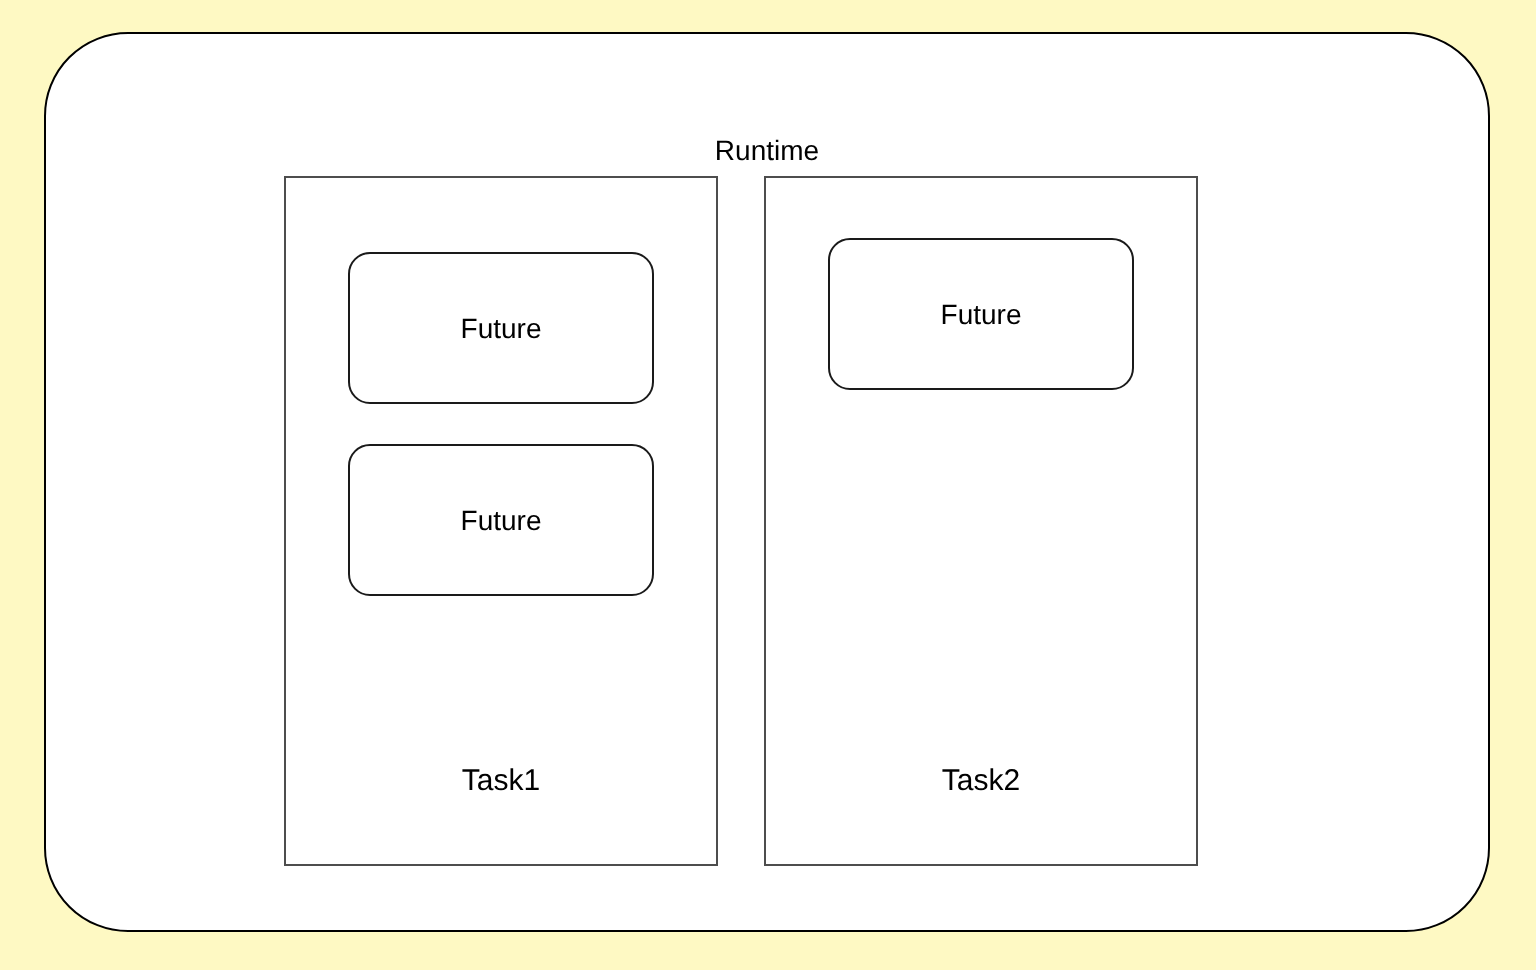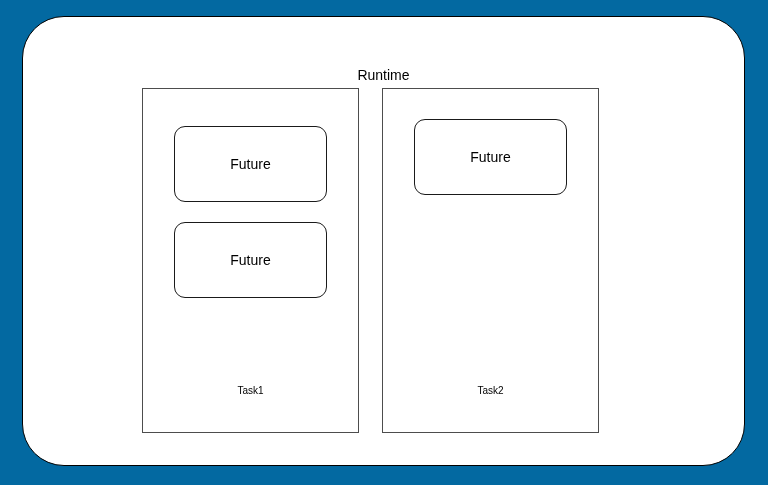"Runtime" #canvas { background: #0369a1 -> #fef9c3 }
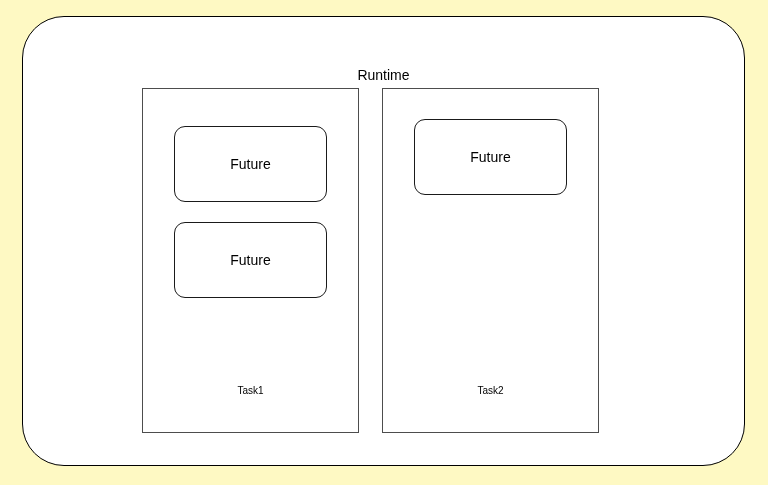"Task1" .task-label { font-size: 10px -> 15px }
